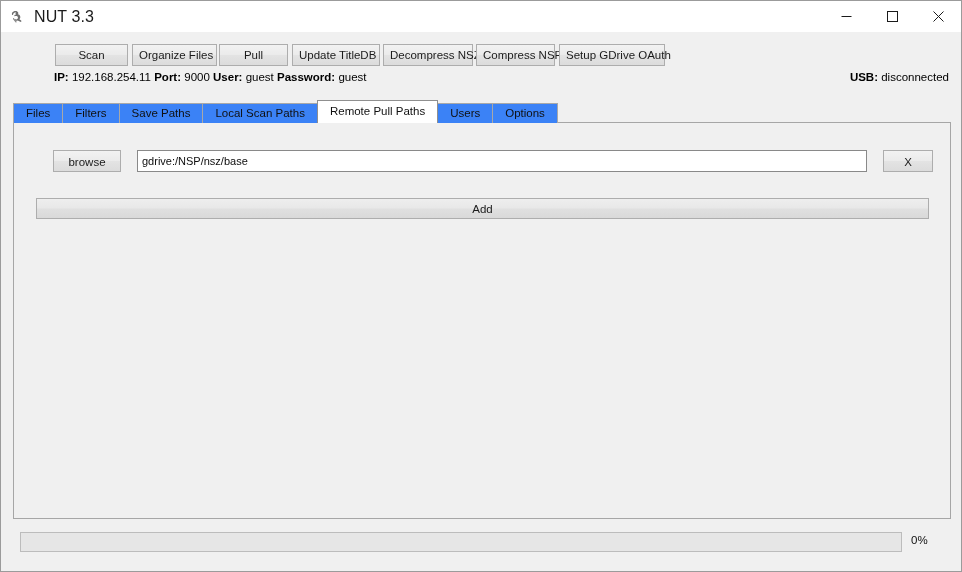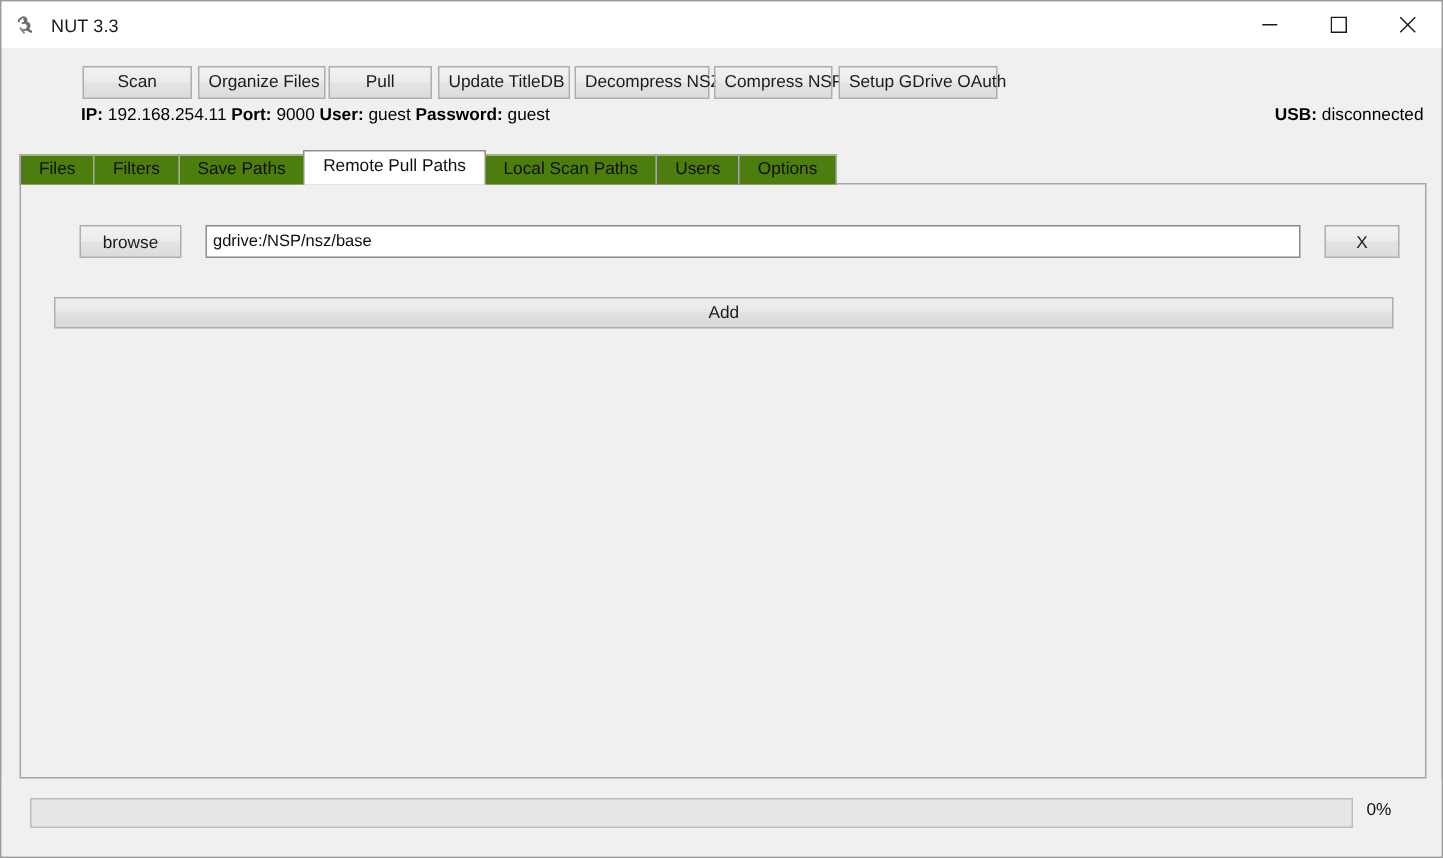"NUT 3.3" .title-text { font-size: 12px -> 16px }
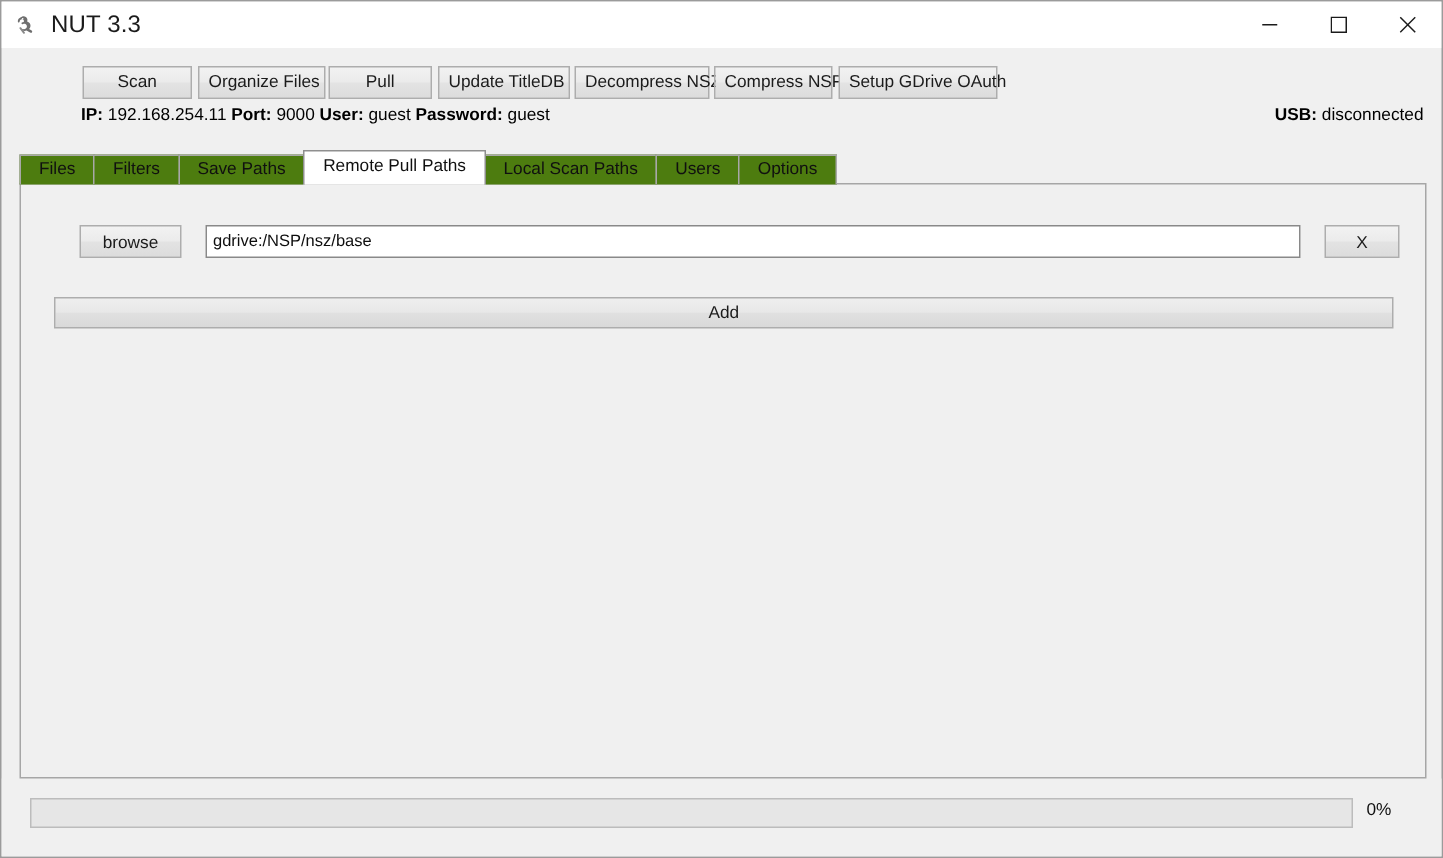"Files" .tab { background: #4d7c0f -> #3b82f6 }
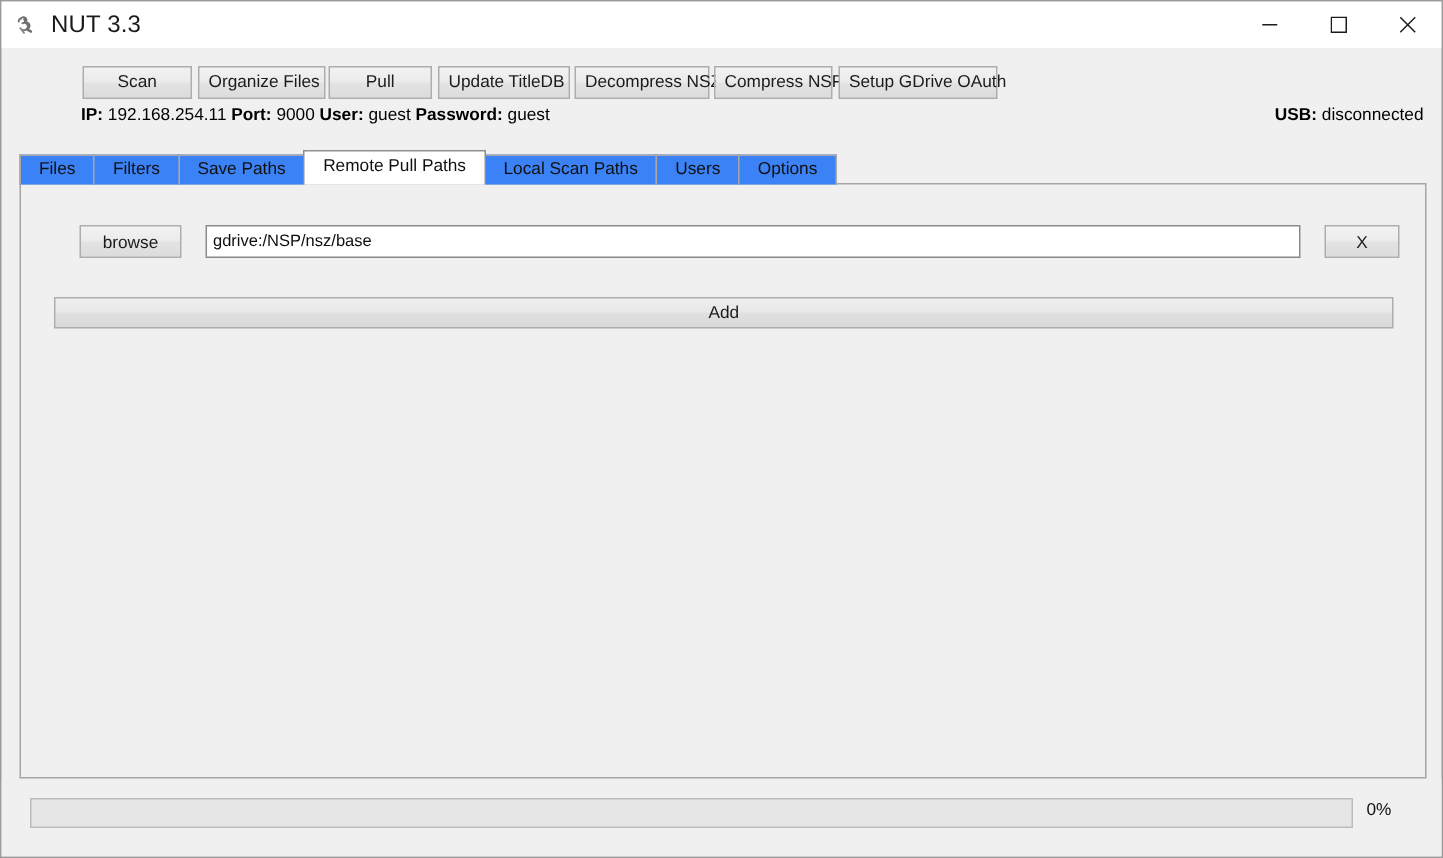"Remote Pull Paths" div.tab { order: before "Local Scan Paths" -> after "Local Scan Paths" }
